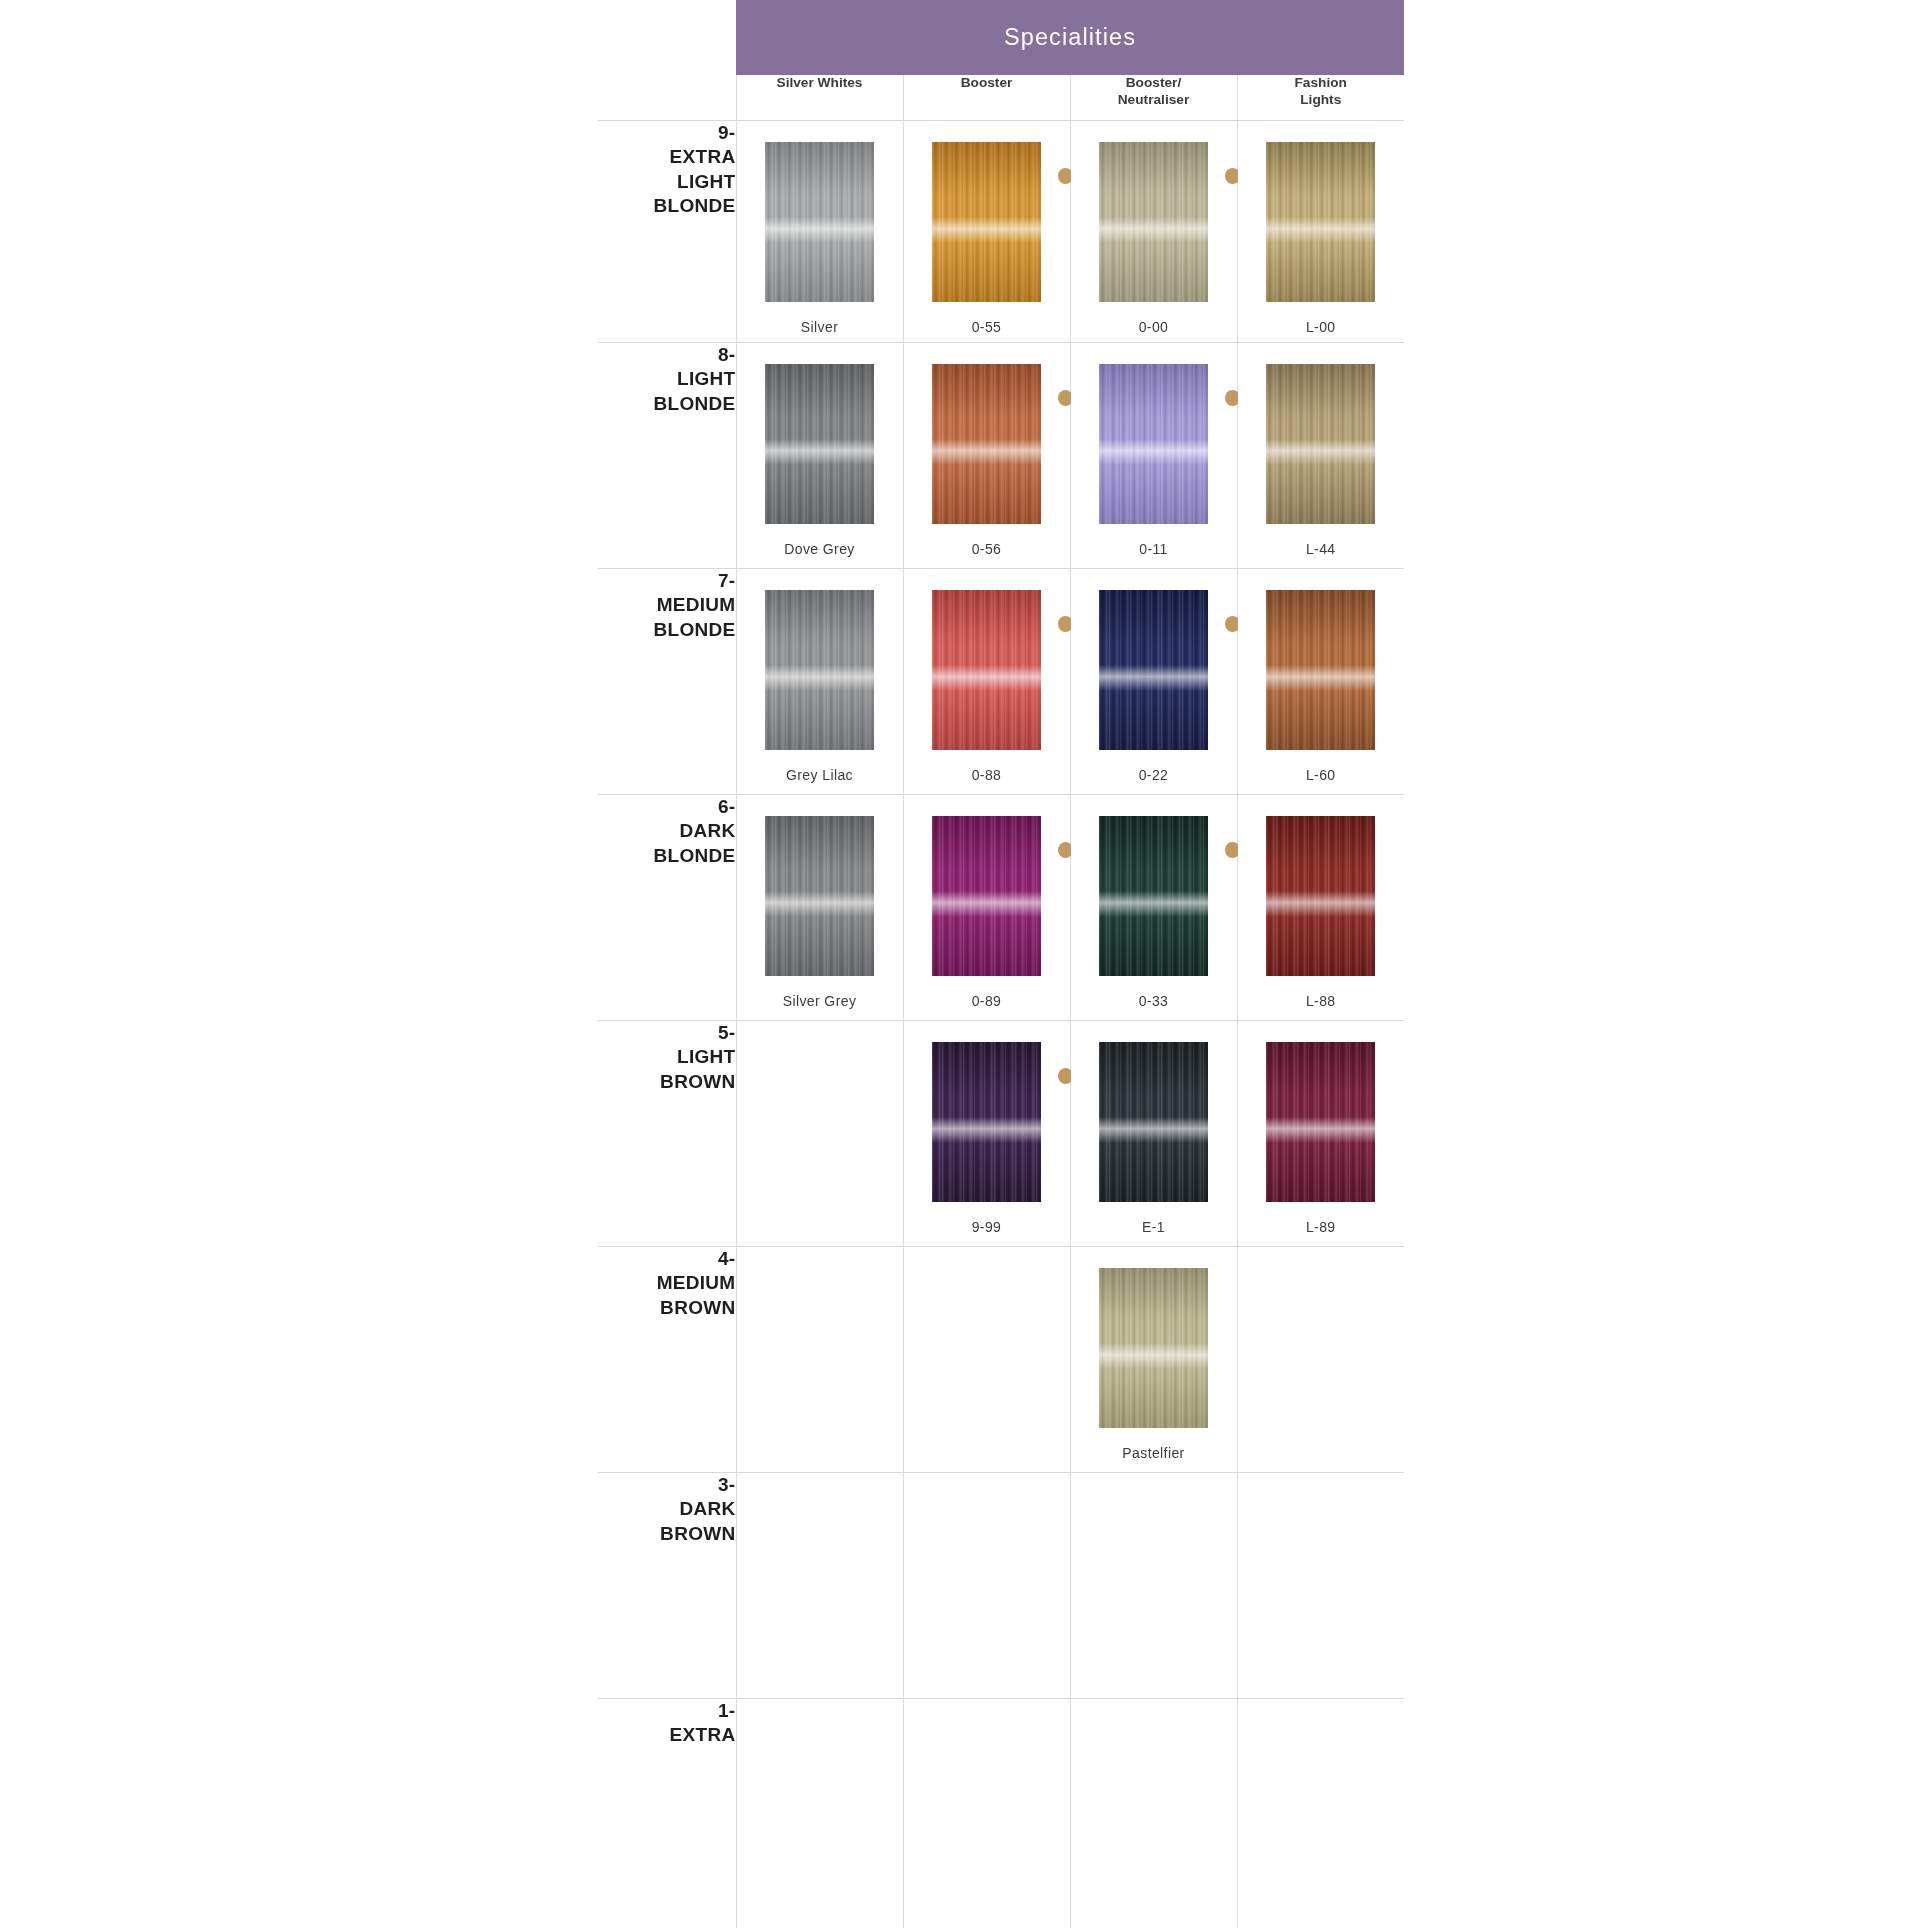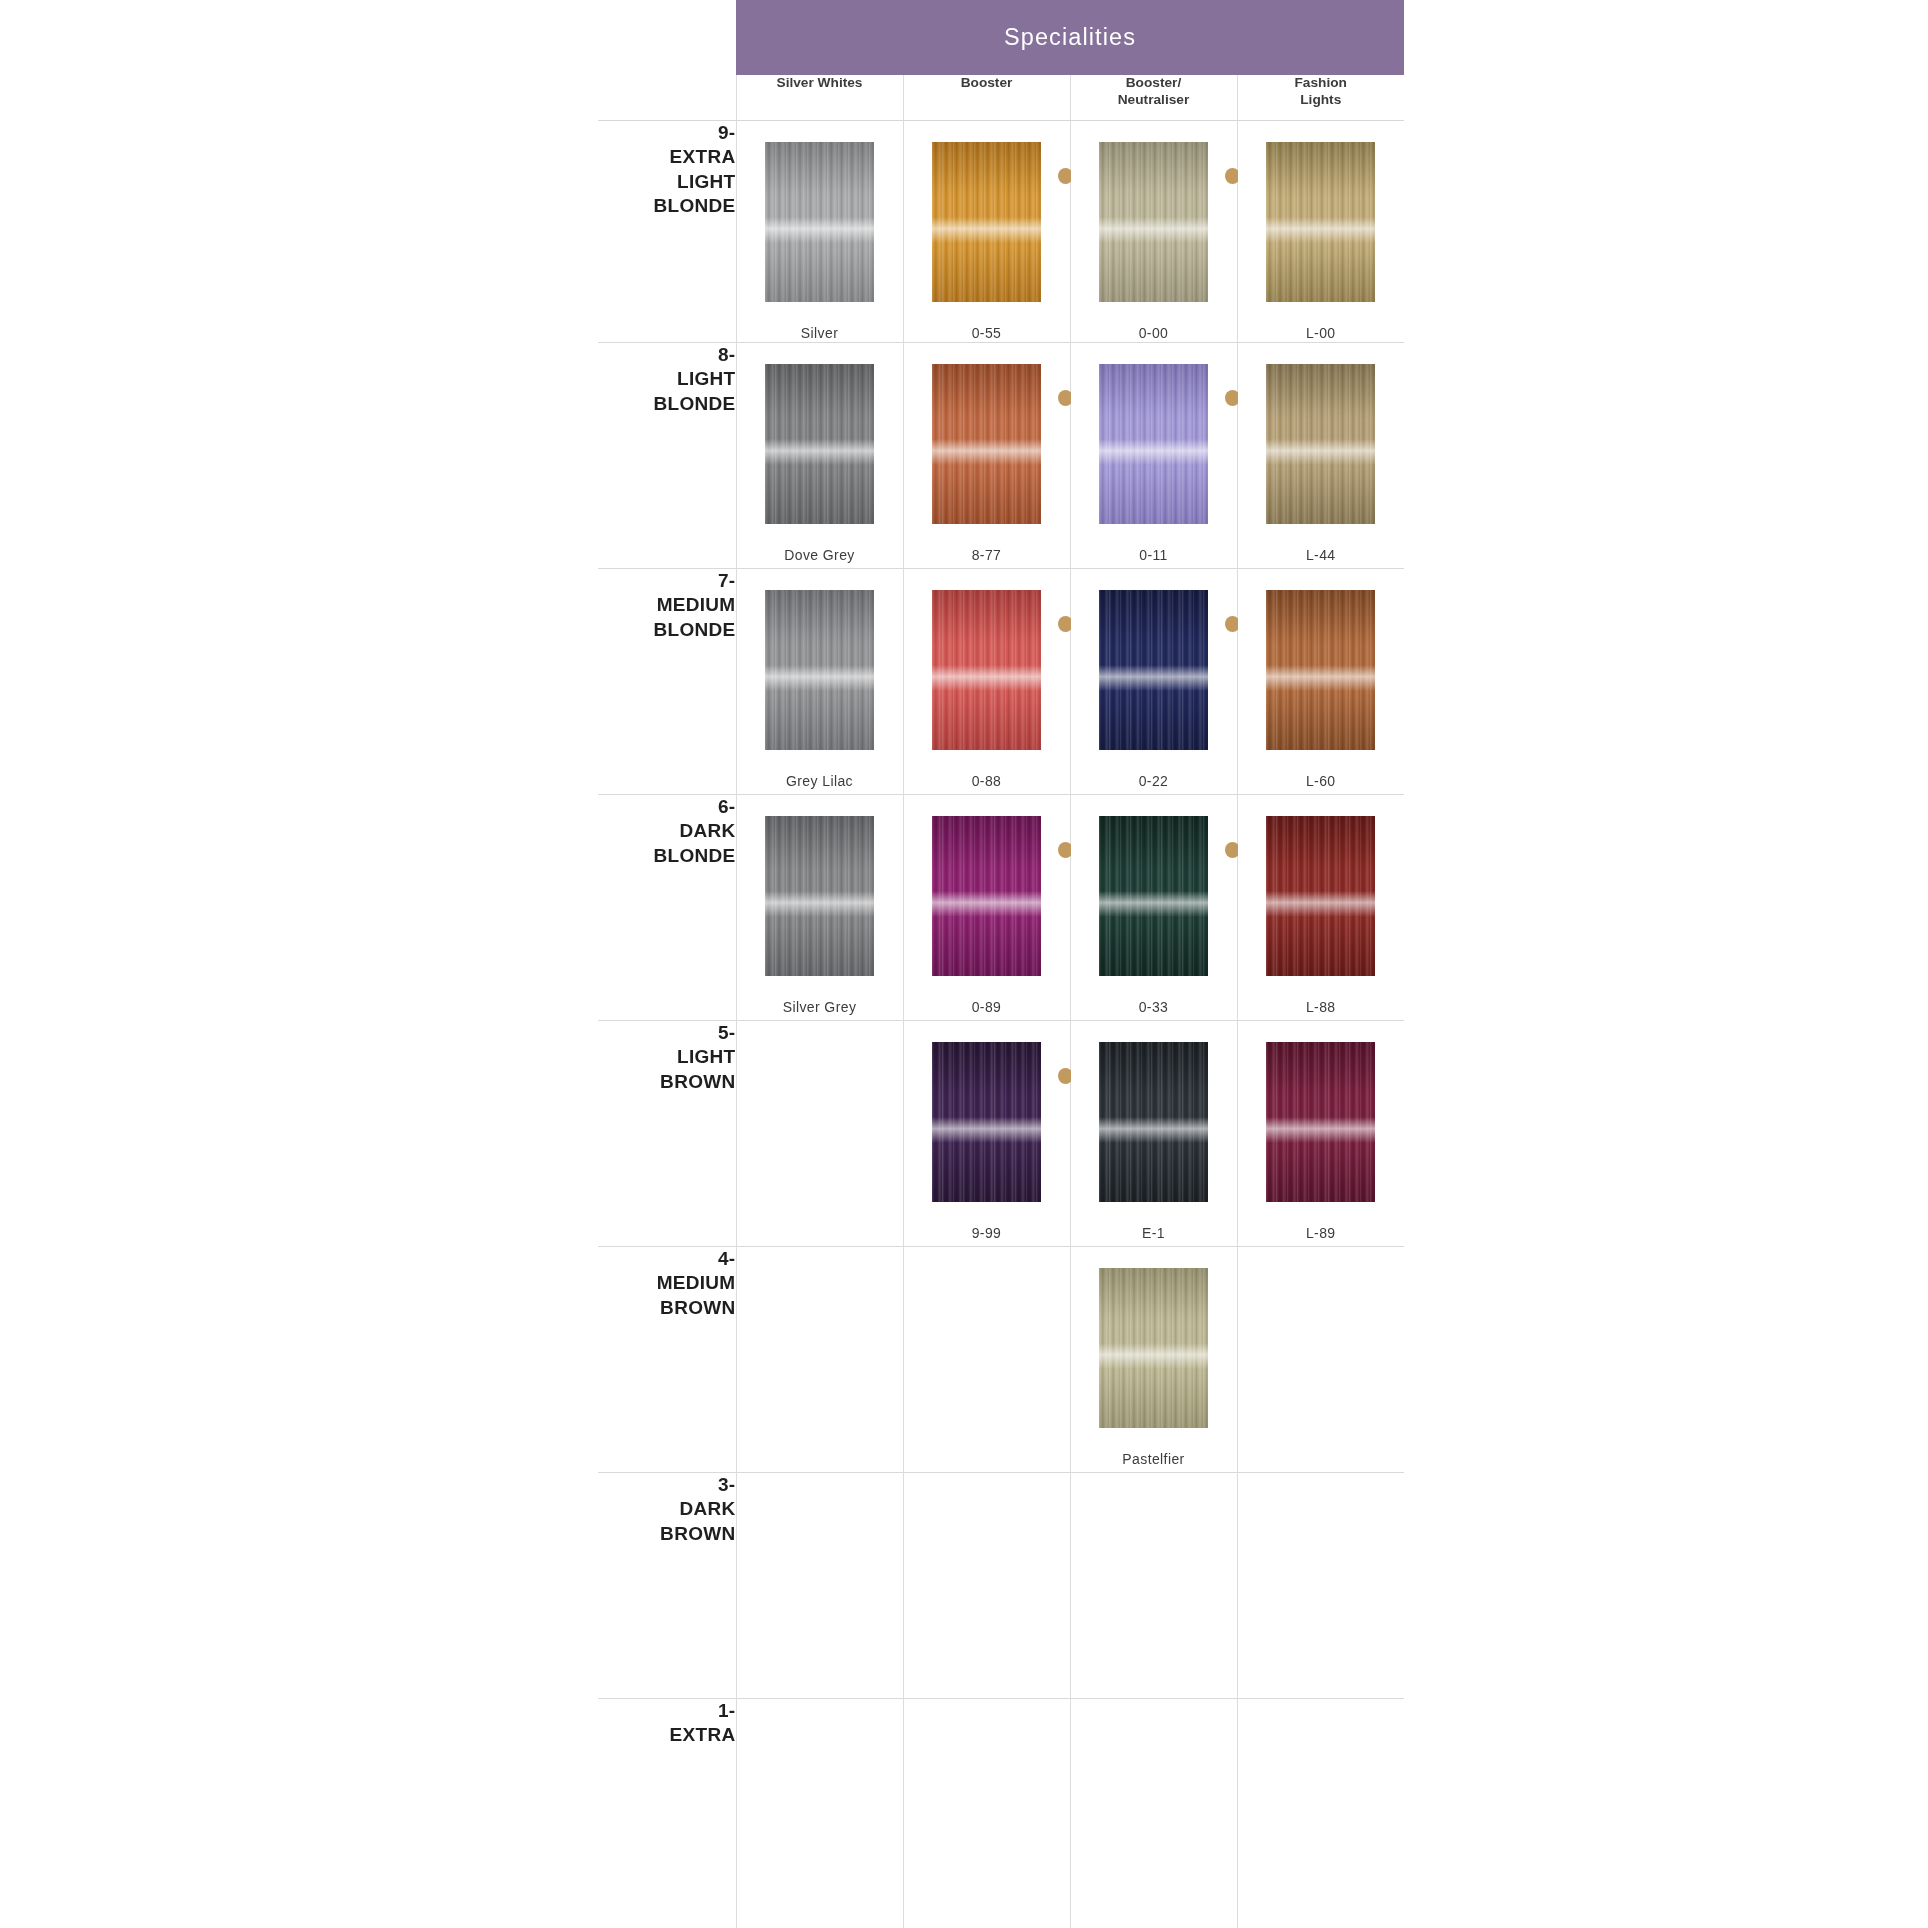"Silver" .cellinner { gap: 6px -> none }
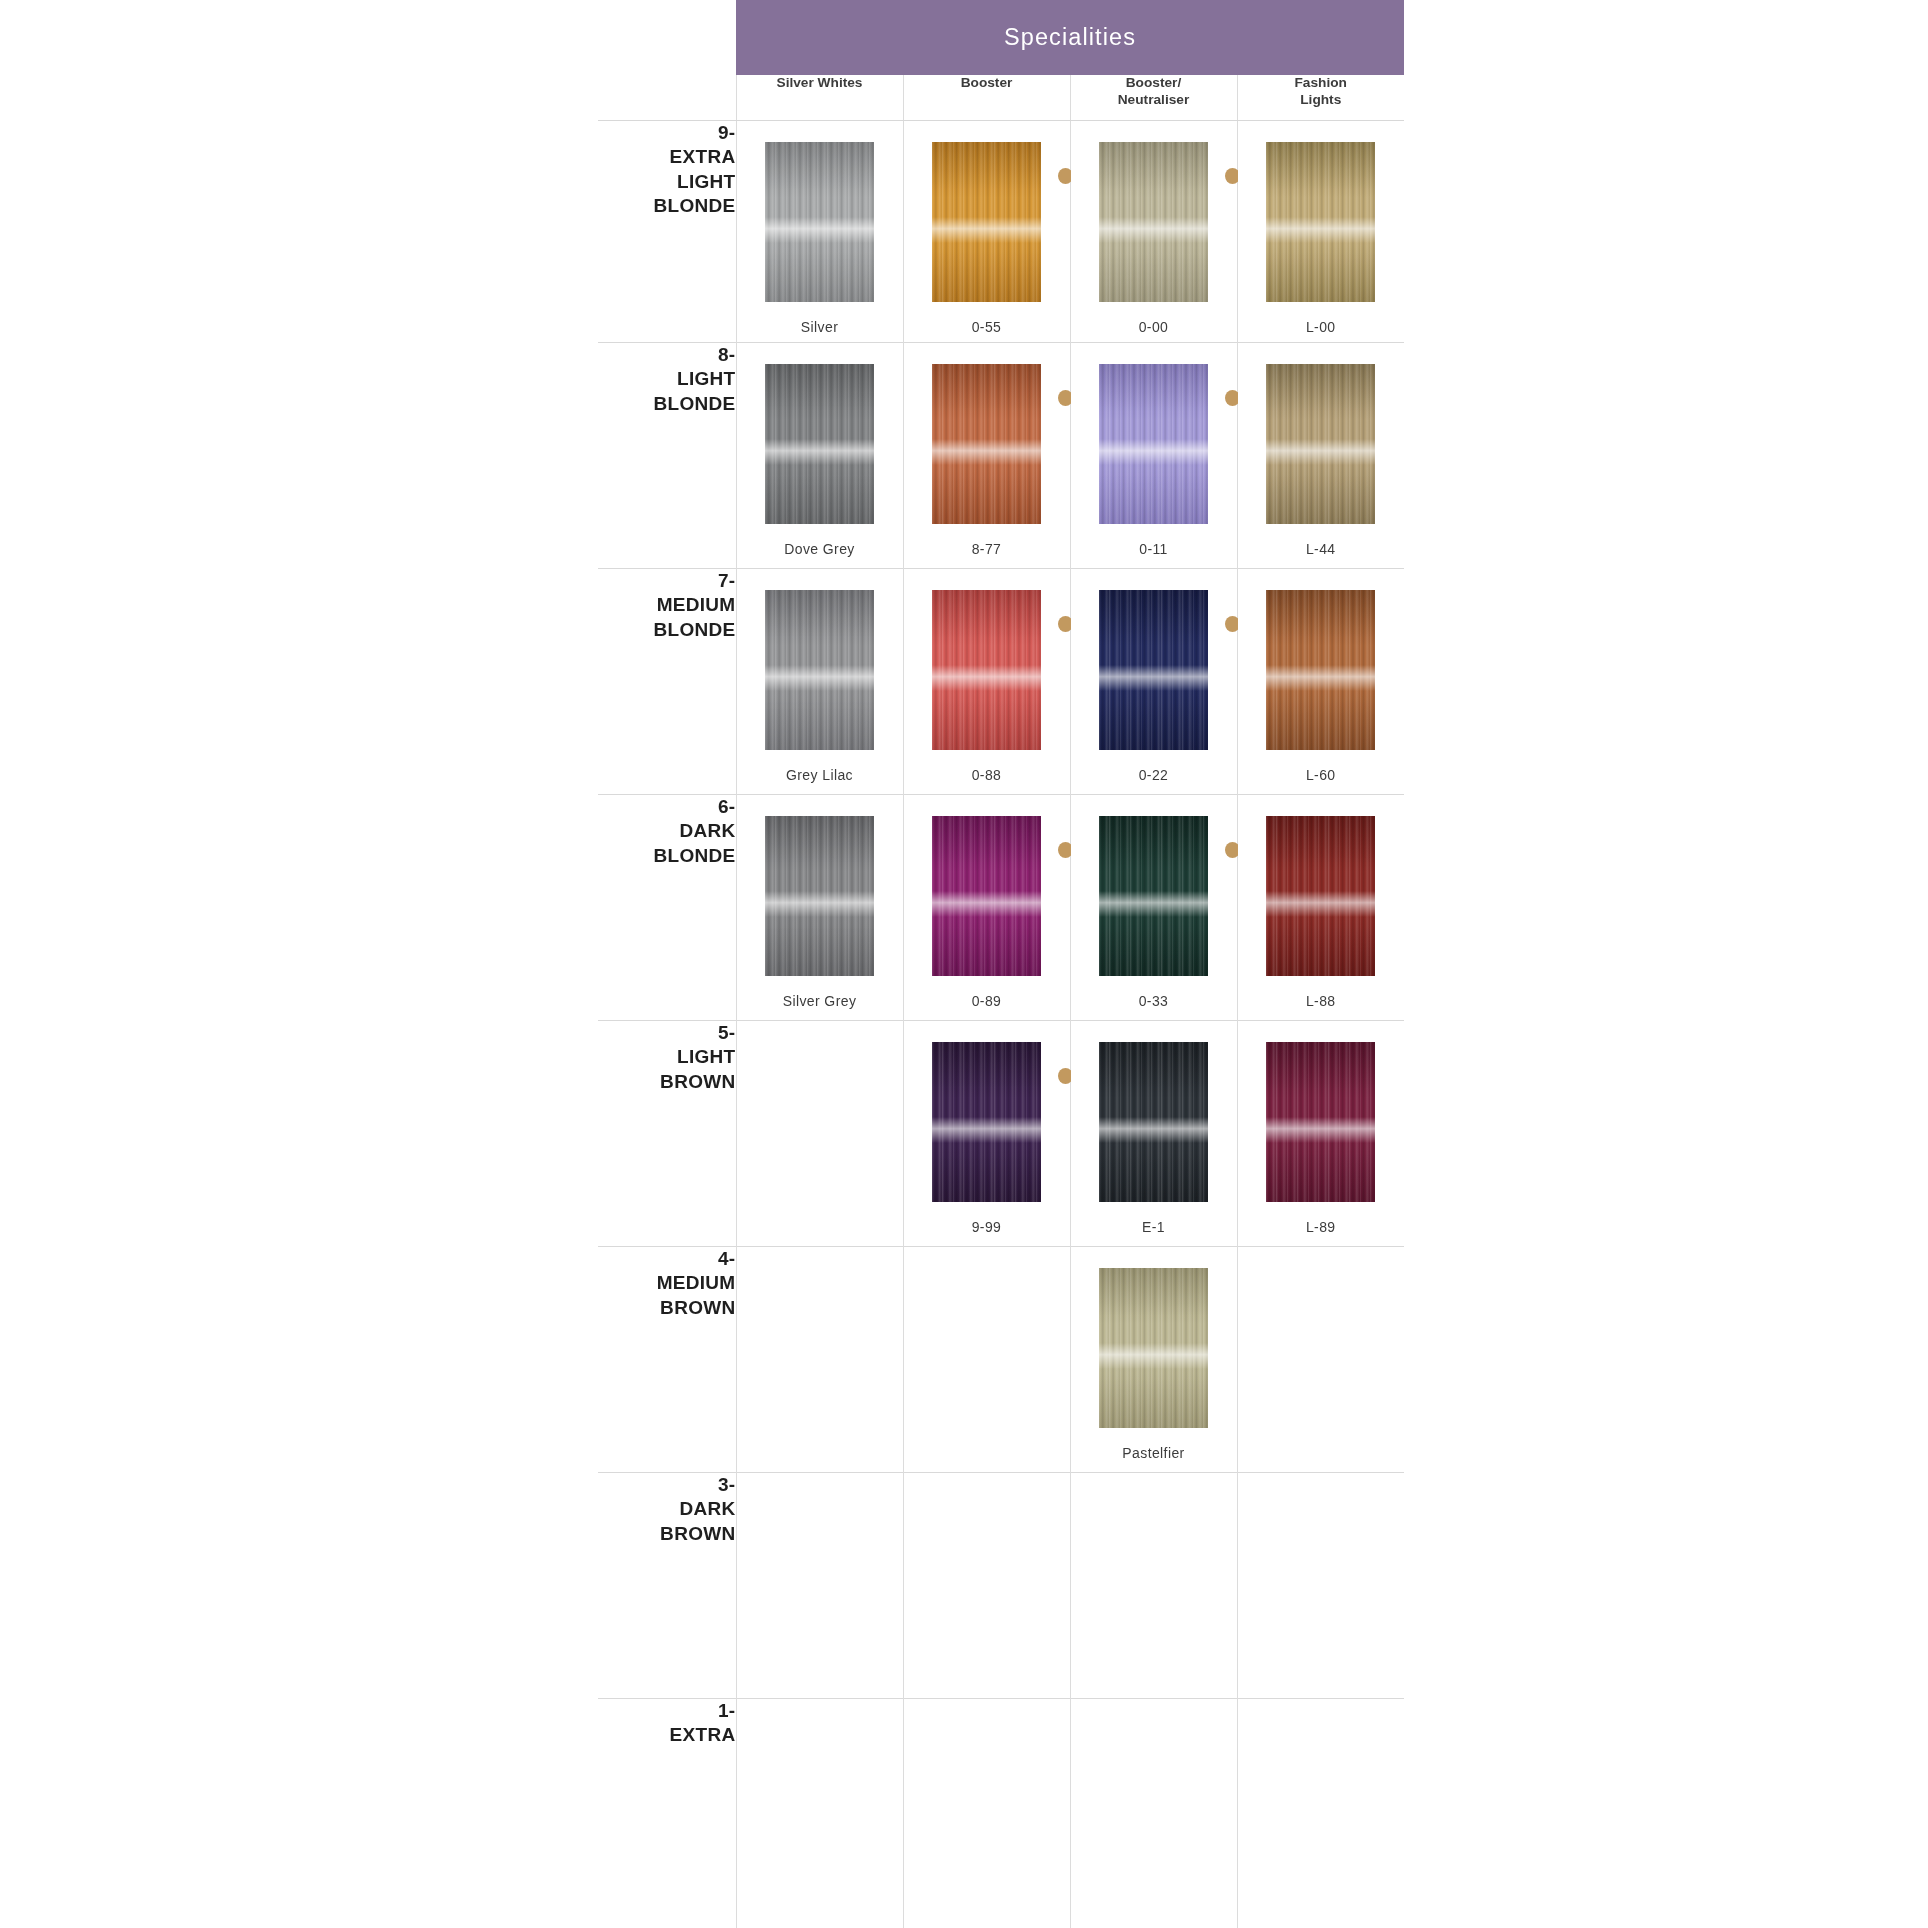"8-77" div.swatch-code { text: 8-77 -> 0-56 }
